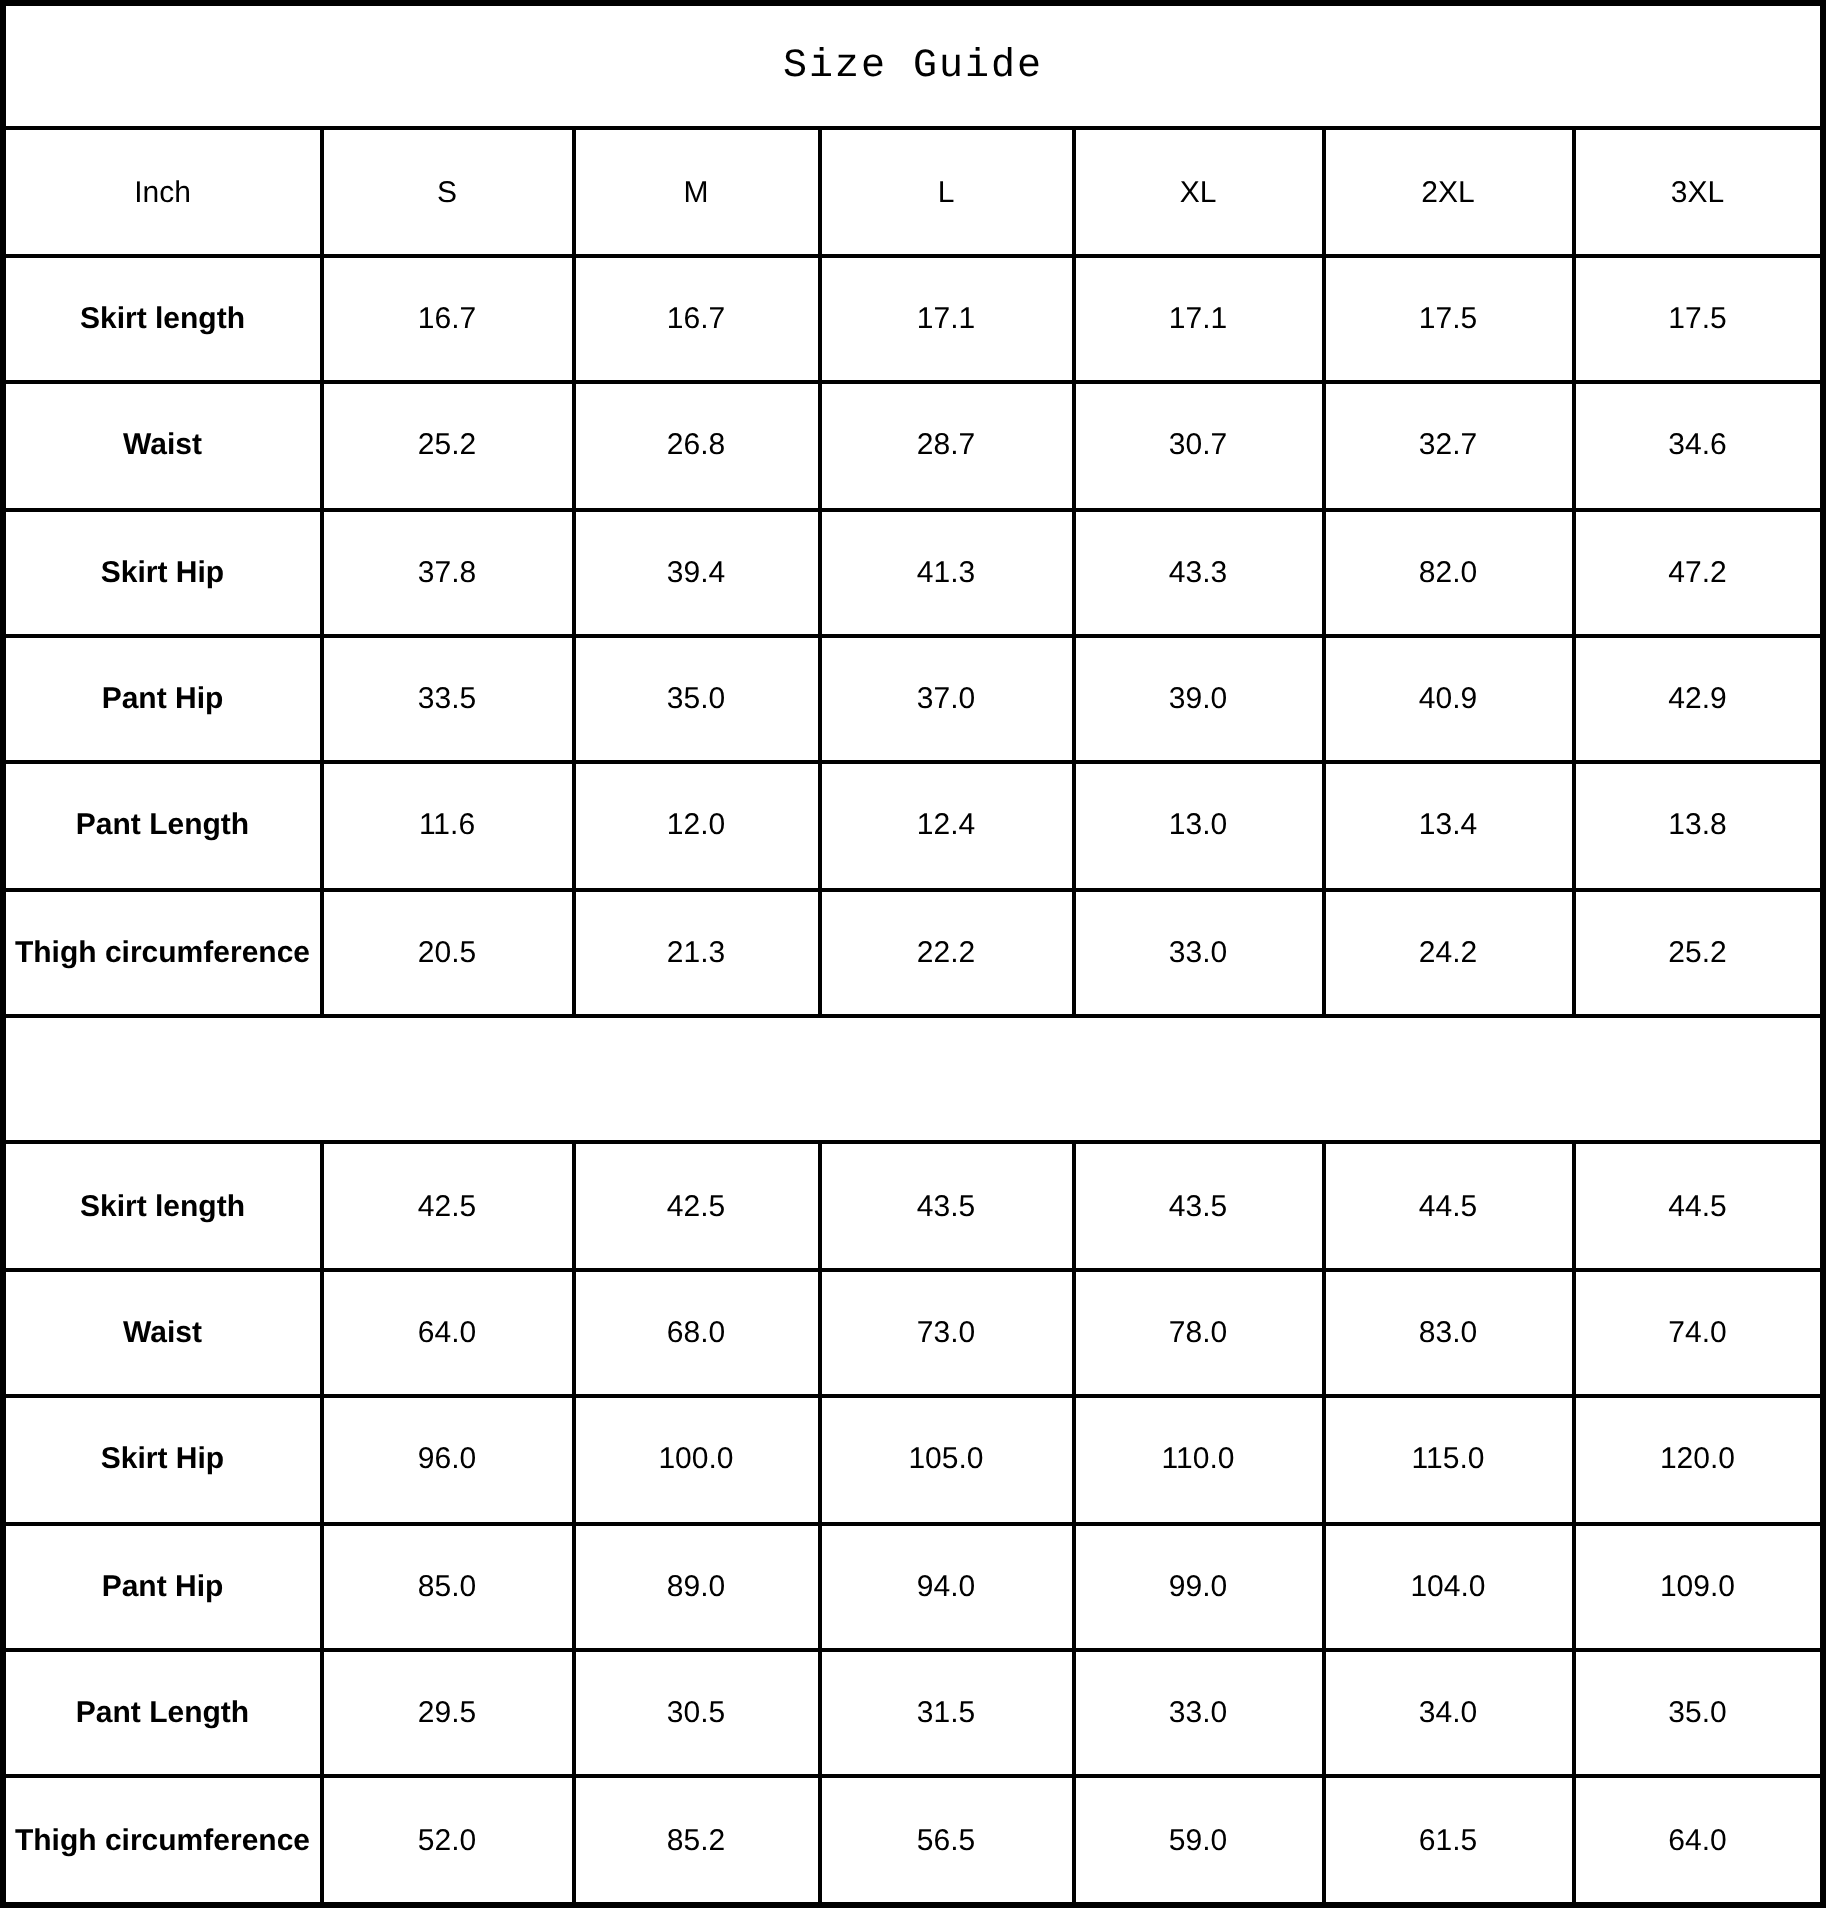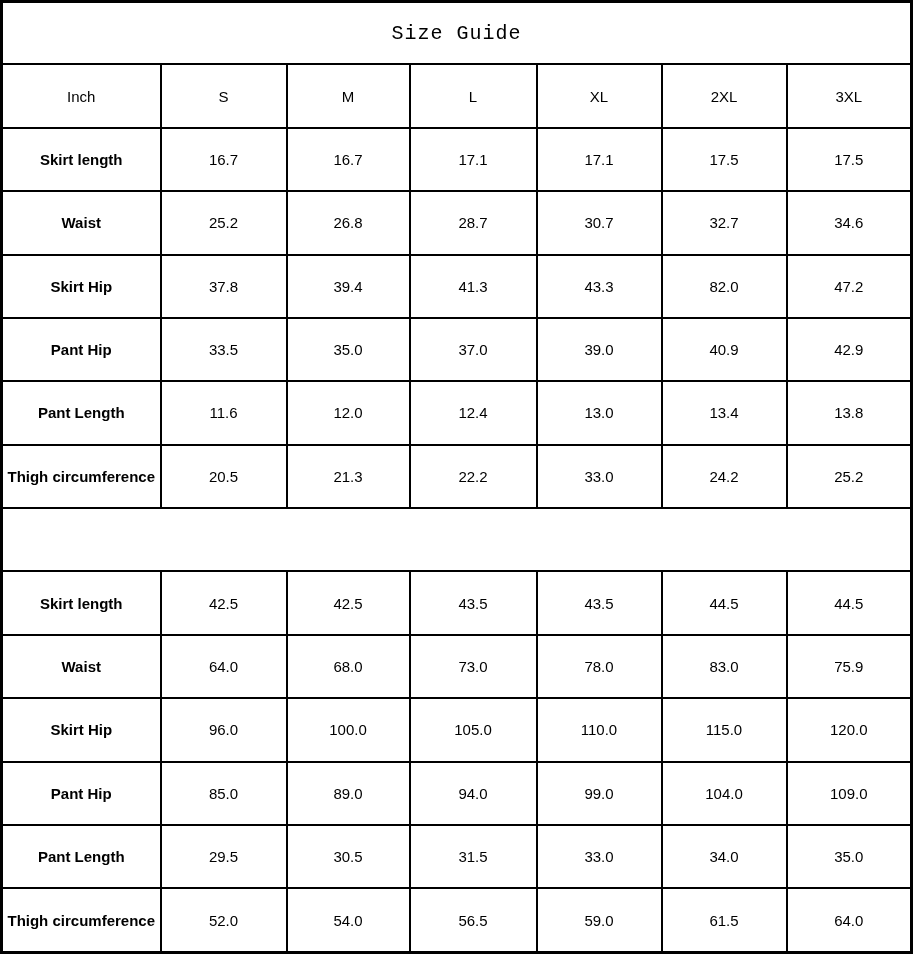"75.9" td.value-cell { text: 75.9 -> 74.0 }
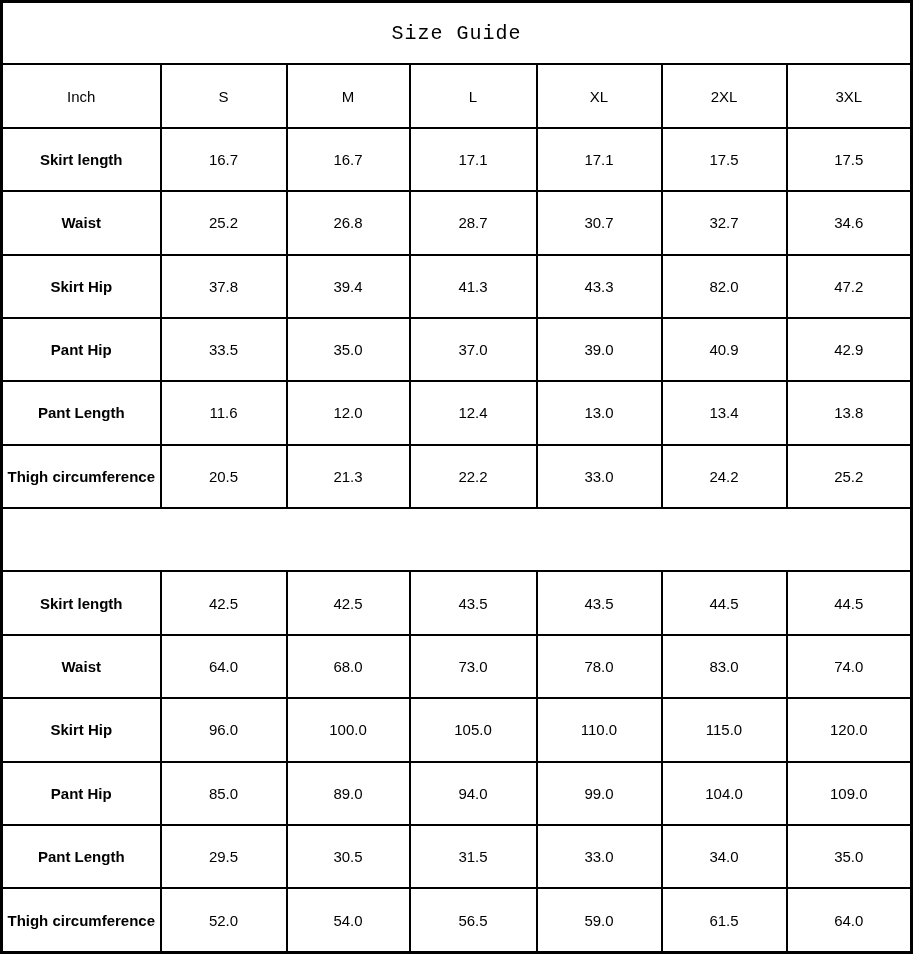"54.0" td.value-cell { text: 54.0 -> 85.2 }
